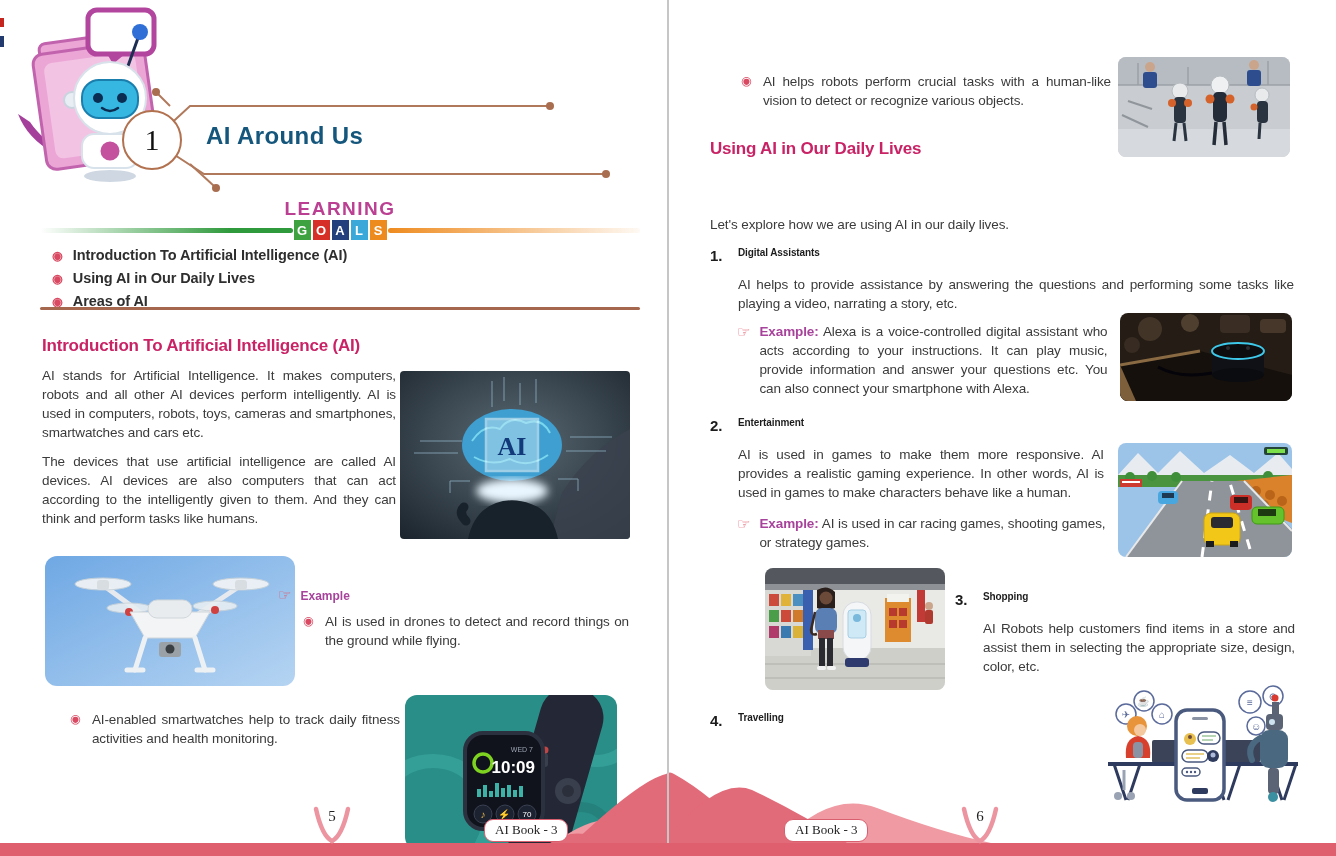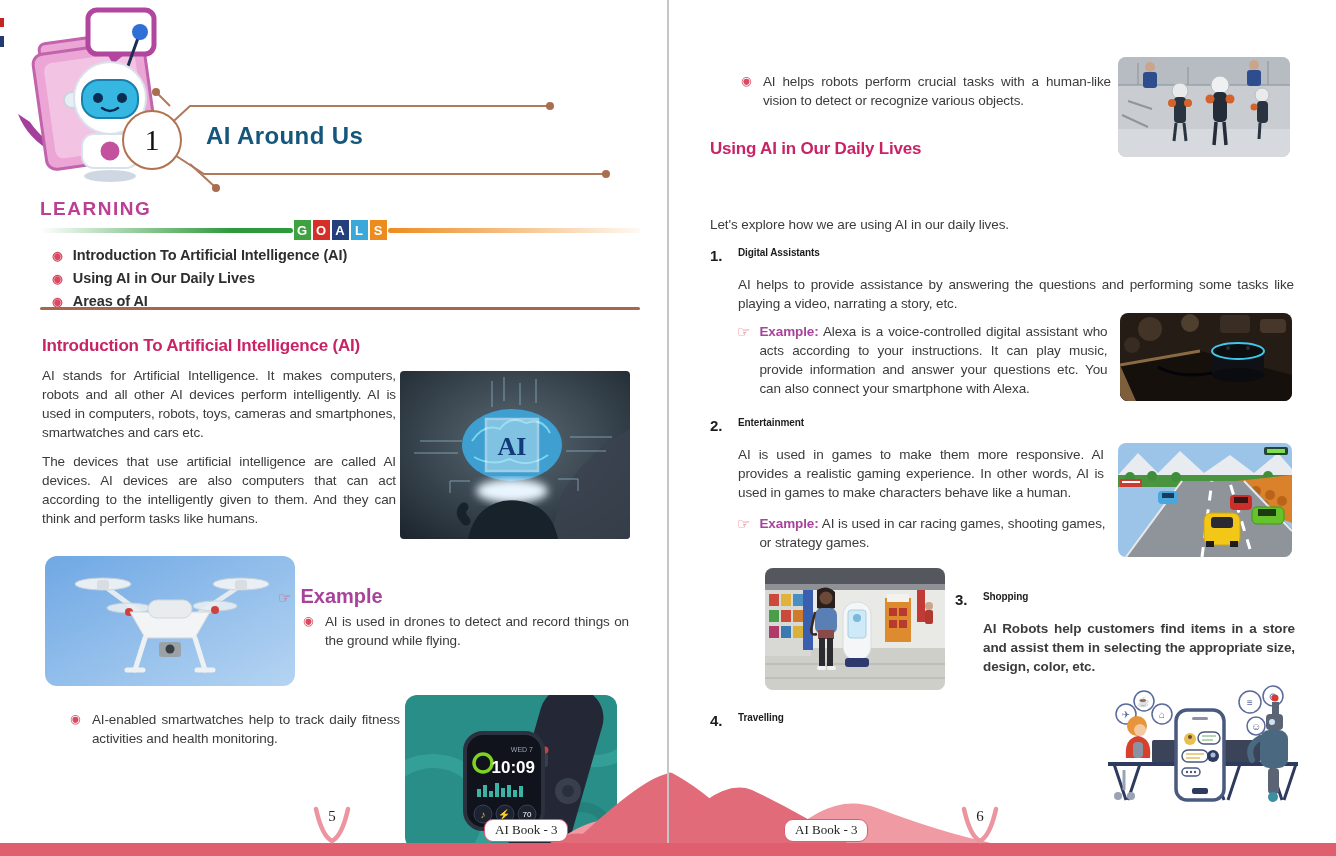"LEARNING" .learning-word { text-align: left -> center }
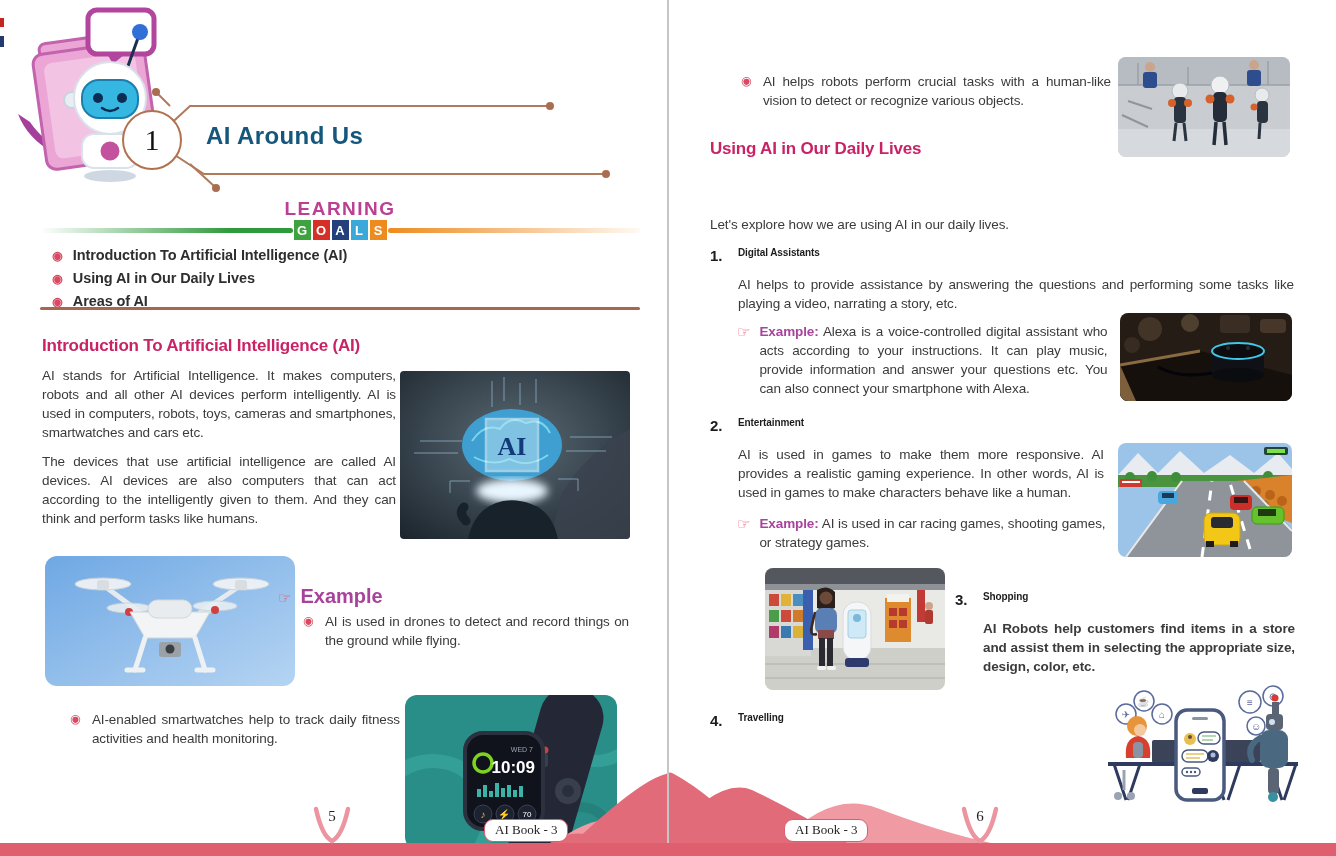"Example" span.ex-label { font-size: 20px -> 12px }
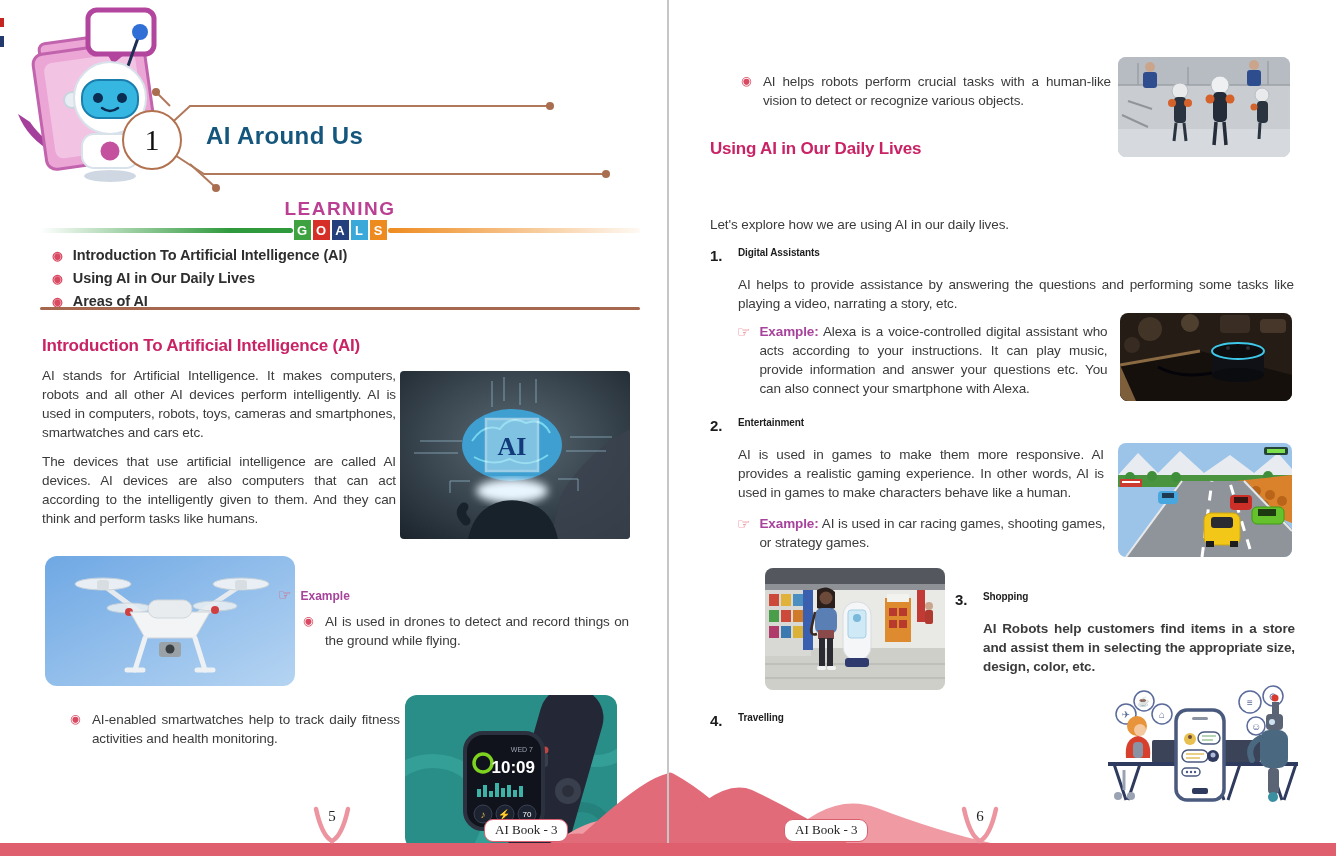"AI Robots help customers find" div.abs { font-weight: bold -> none }
